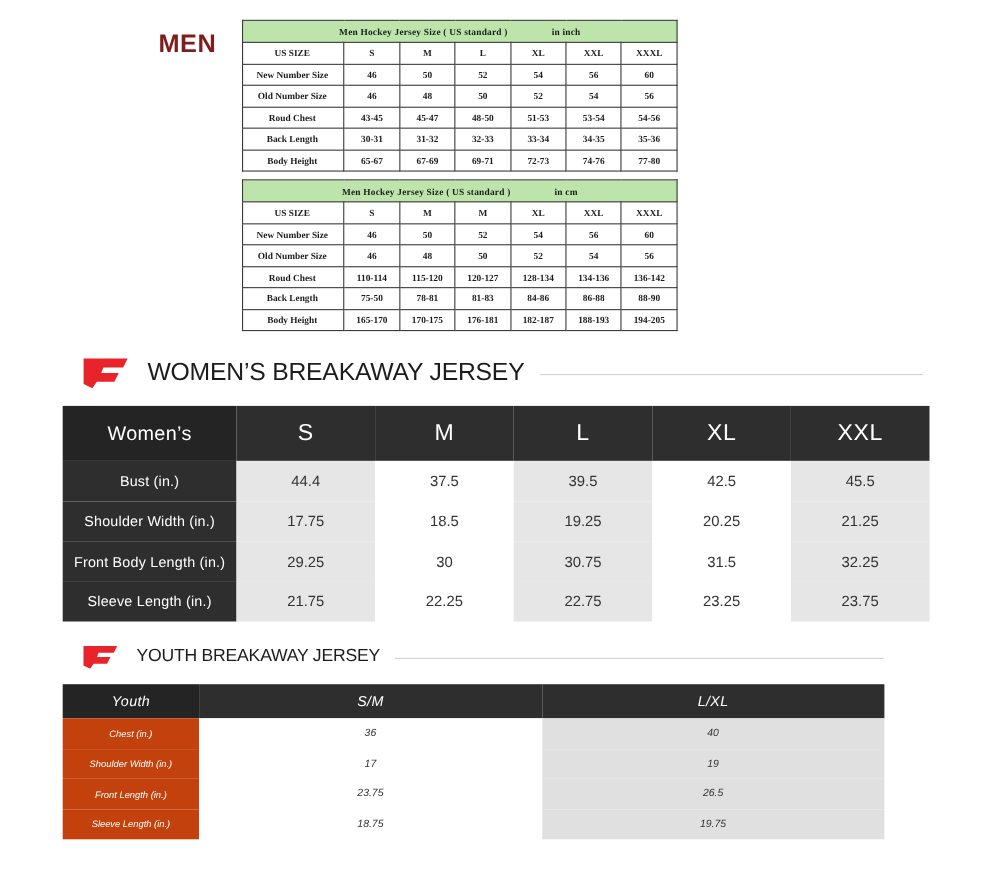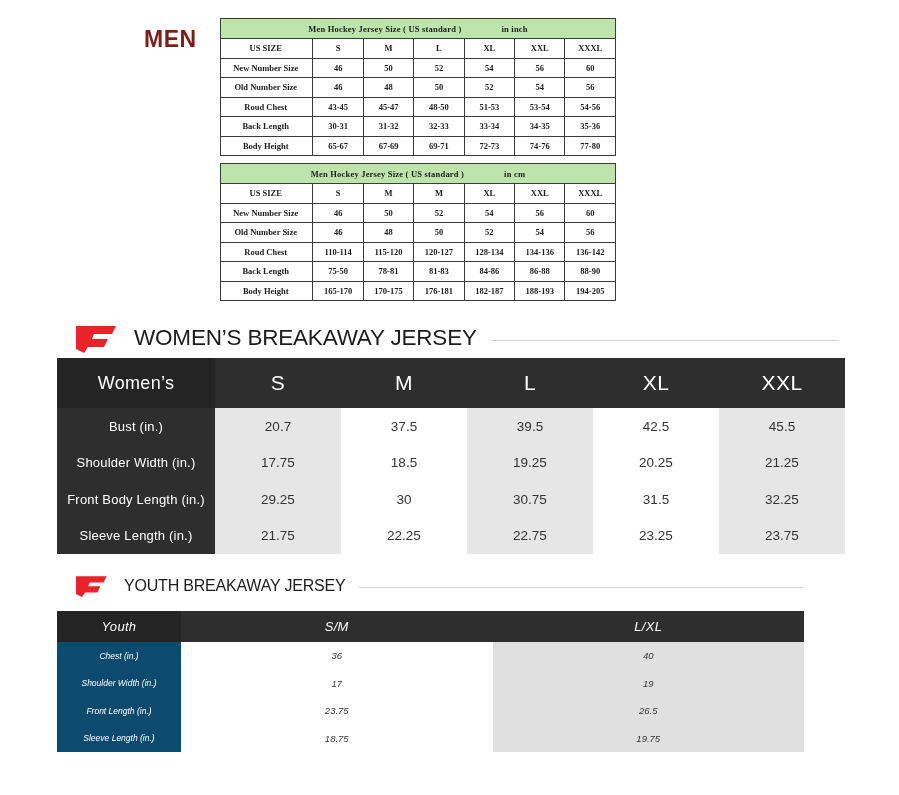"Women’s" .women-wrap { margin-top: 5px -> 16px }
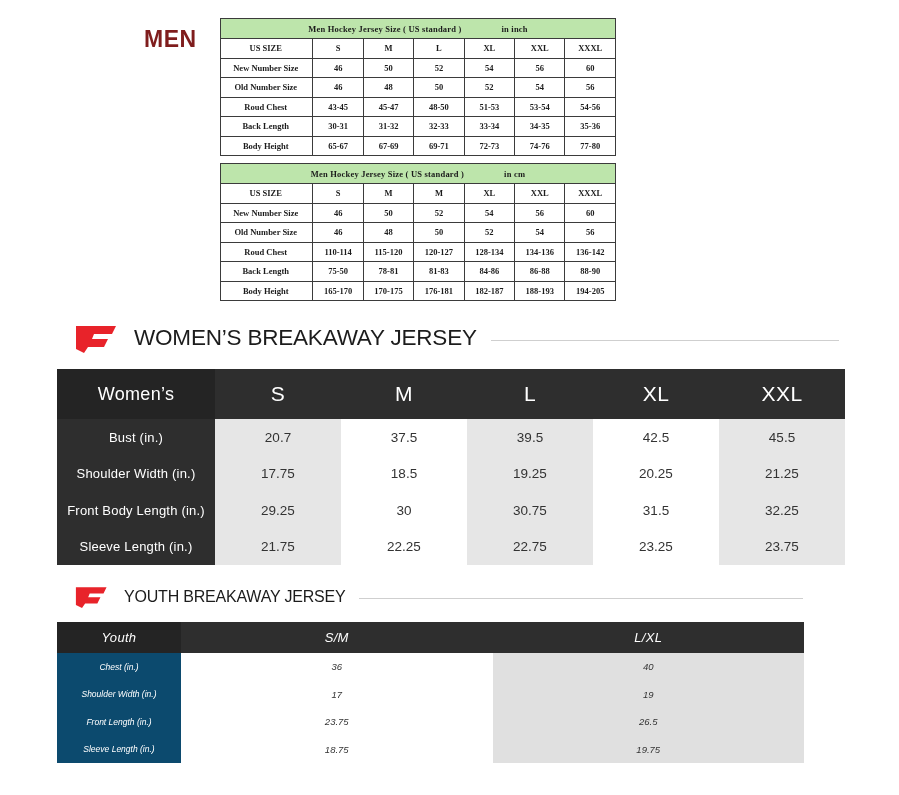"20.7" td.shade { text: 20.7 -> 44.4 }
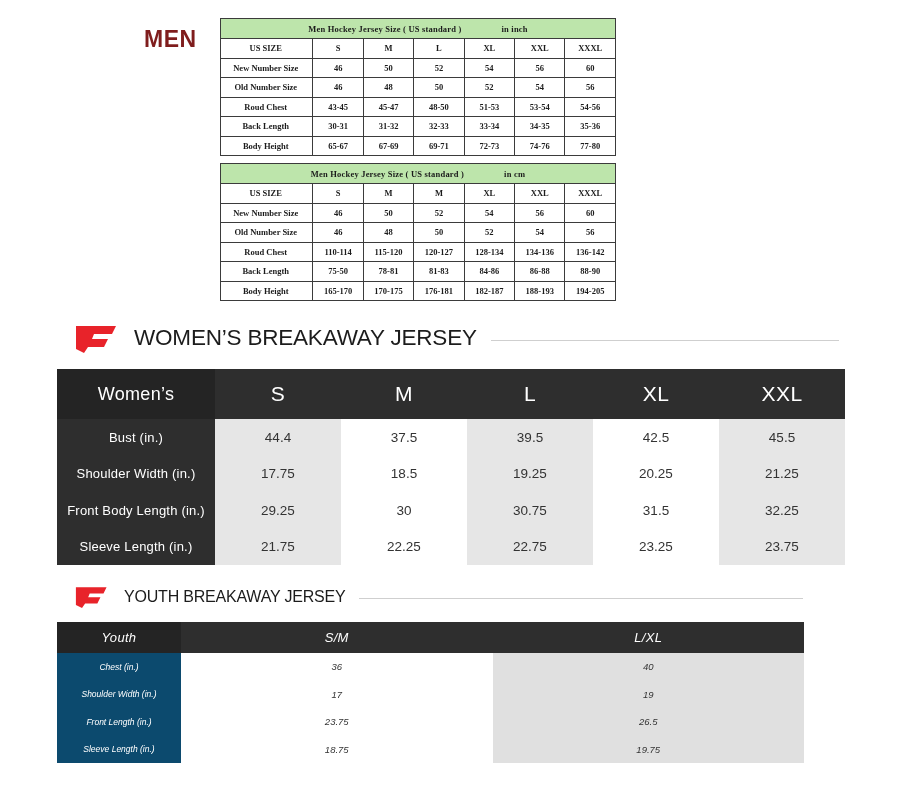"Chest (in.)" table.youth tbody td.lbl { background: #0c4a6e -> #c2410c }
